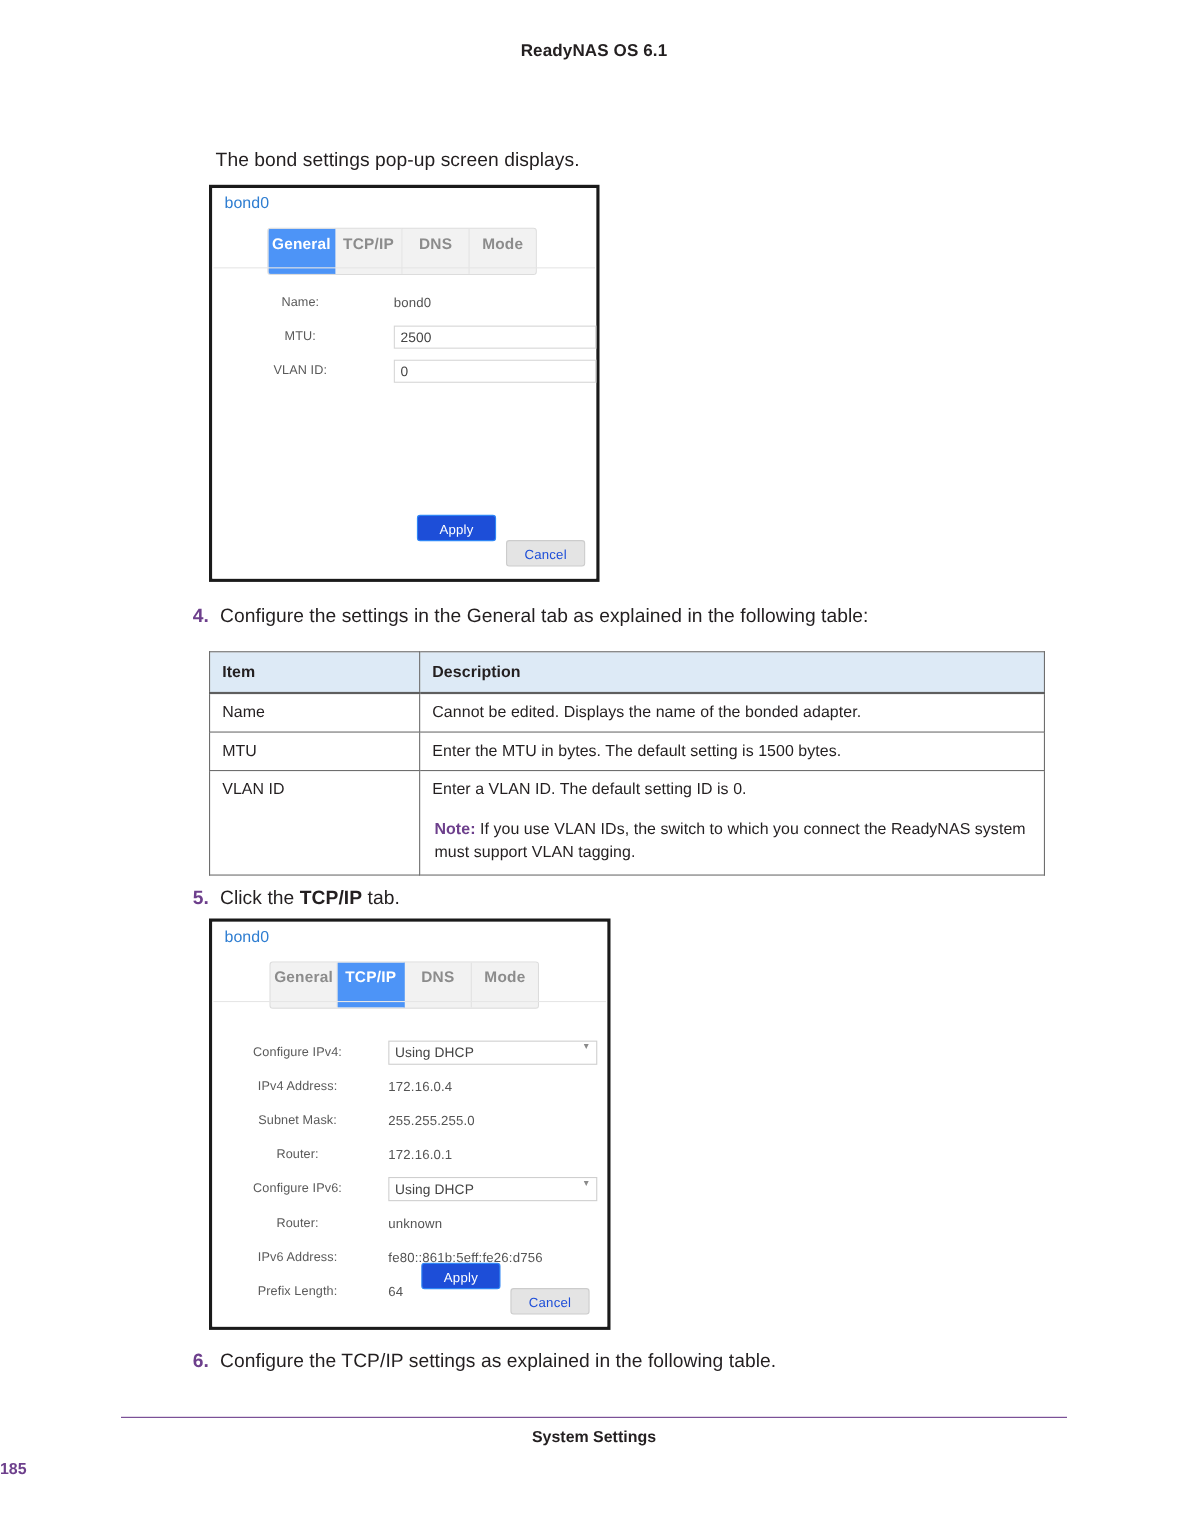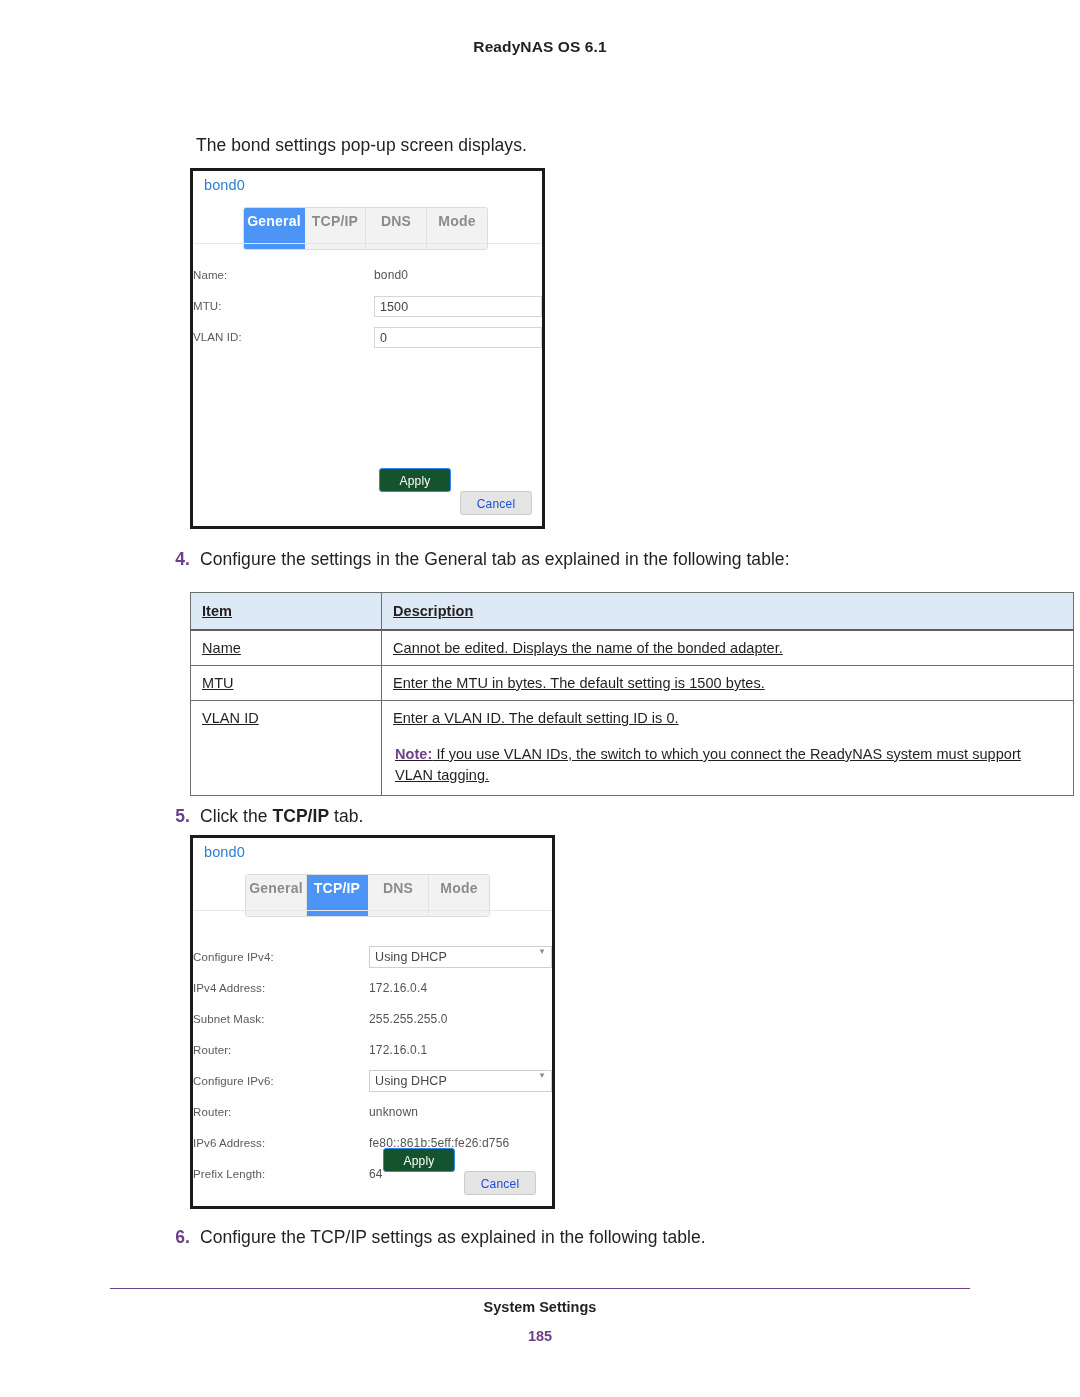"Name:" .flabel { padding-right: 21px -> 5px; text-align: left -> center }
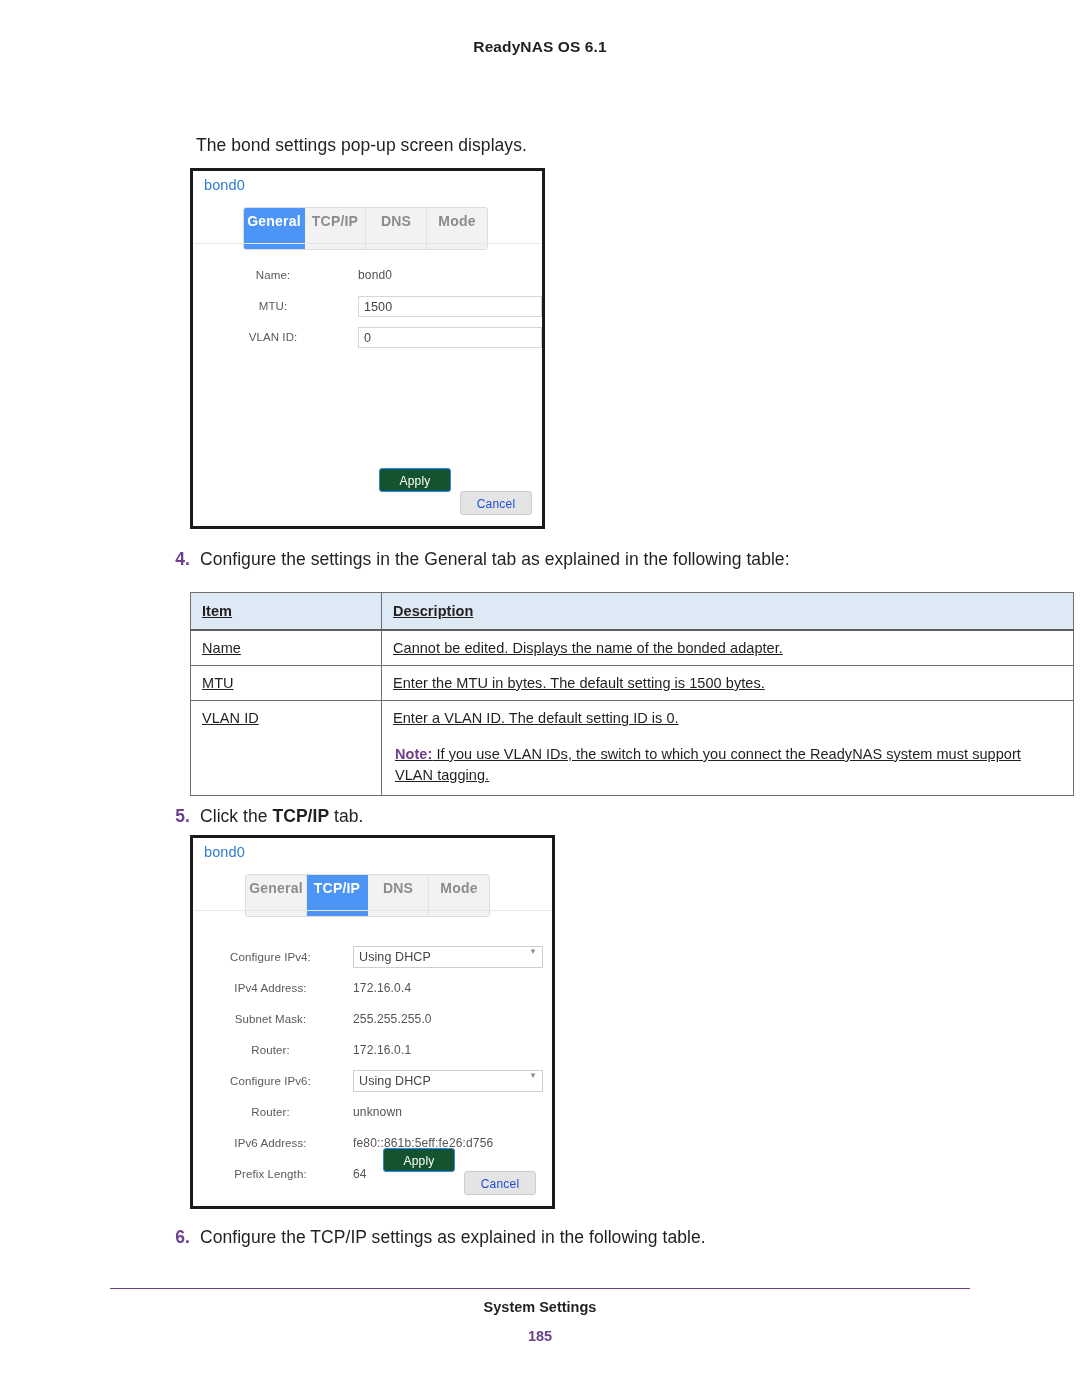"1500" div.finput { text: 1500 -> 2500 }
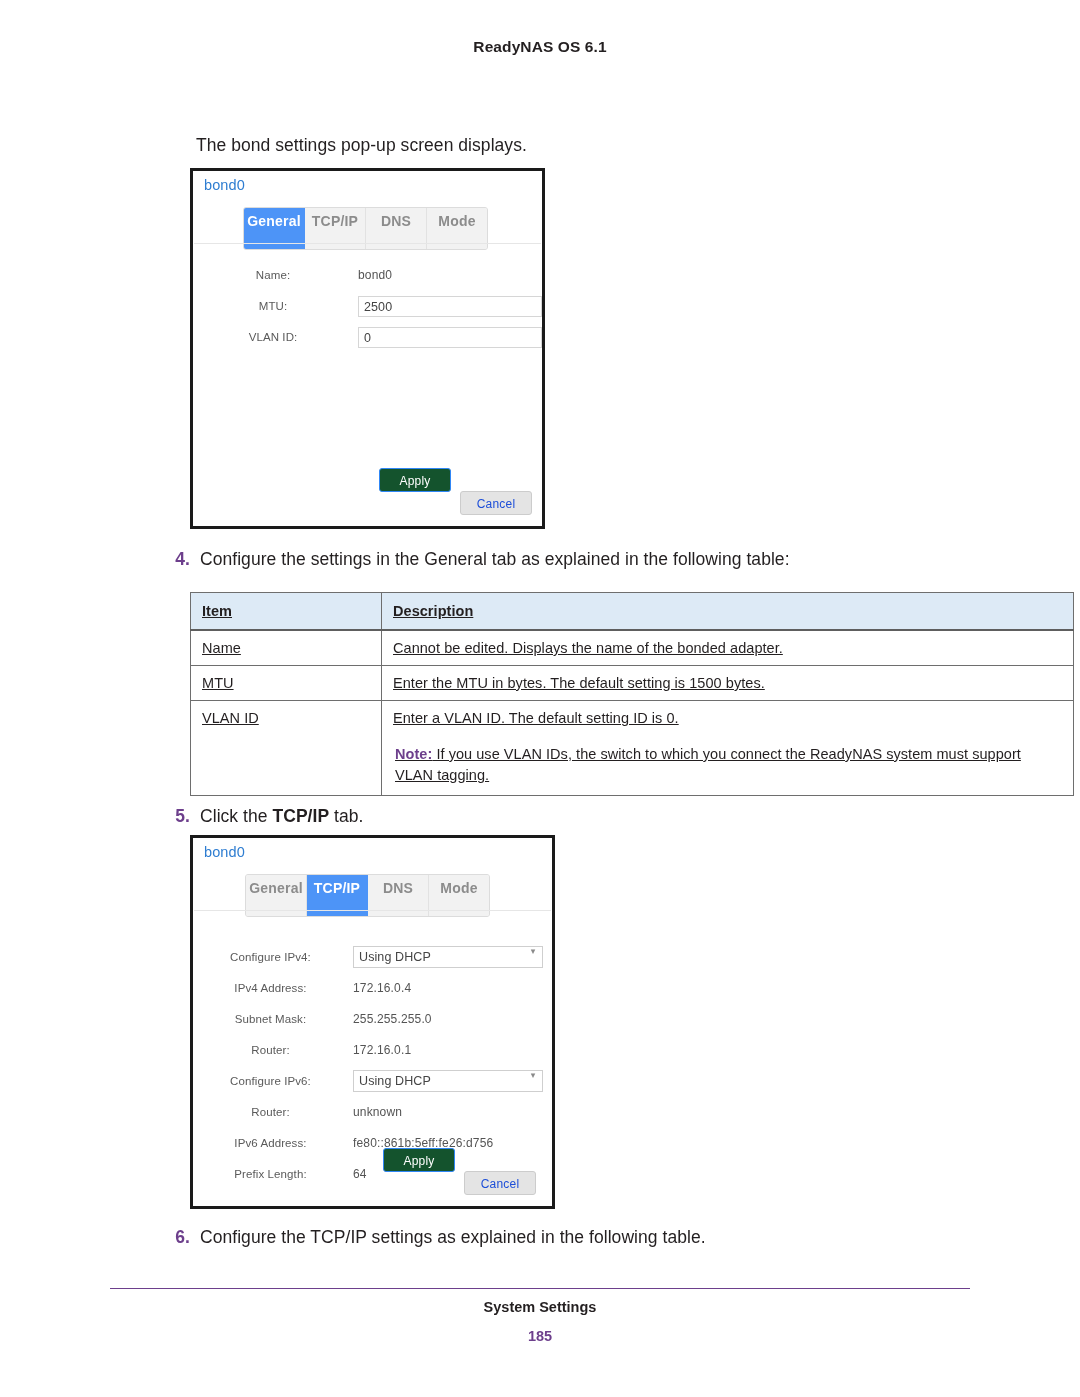"Apply" .btn-primary { background: #14532d -> #1d4ed8 }
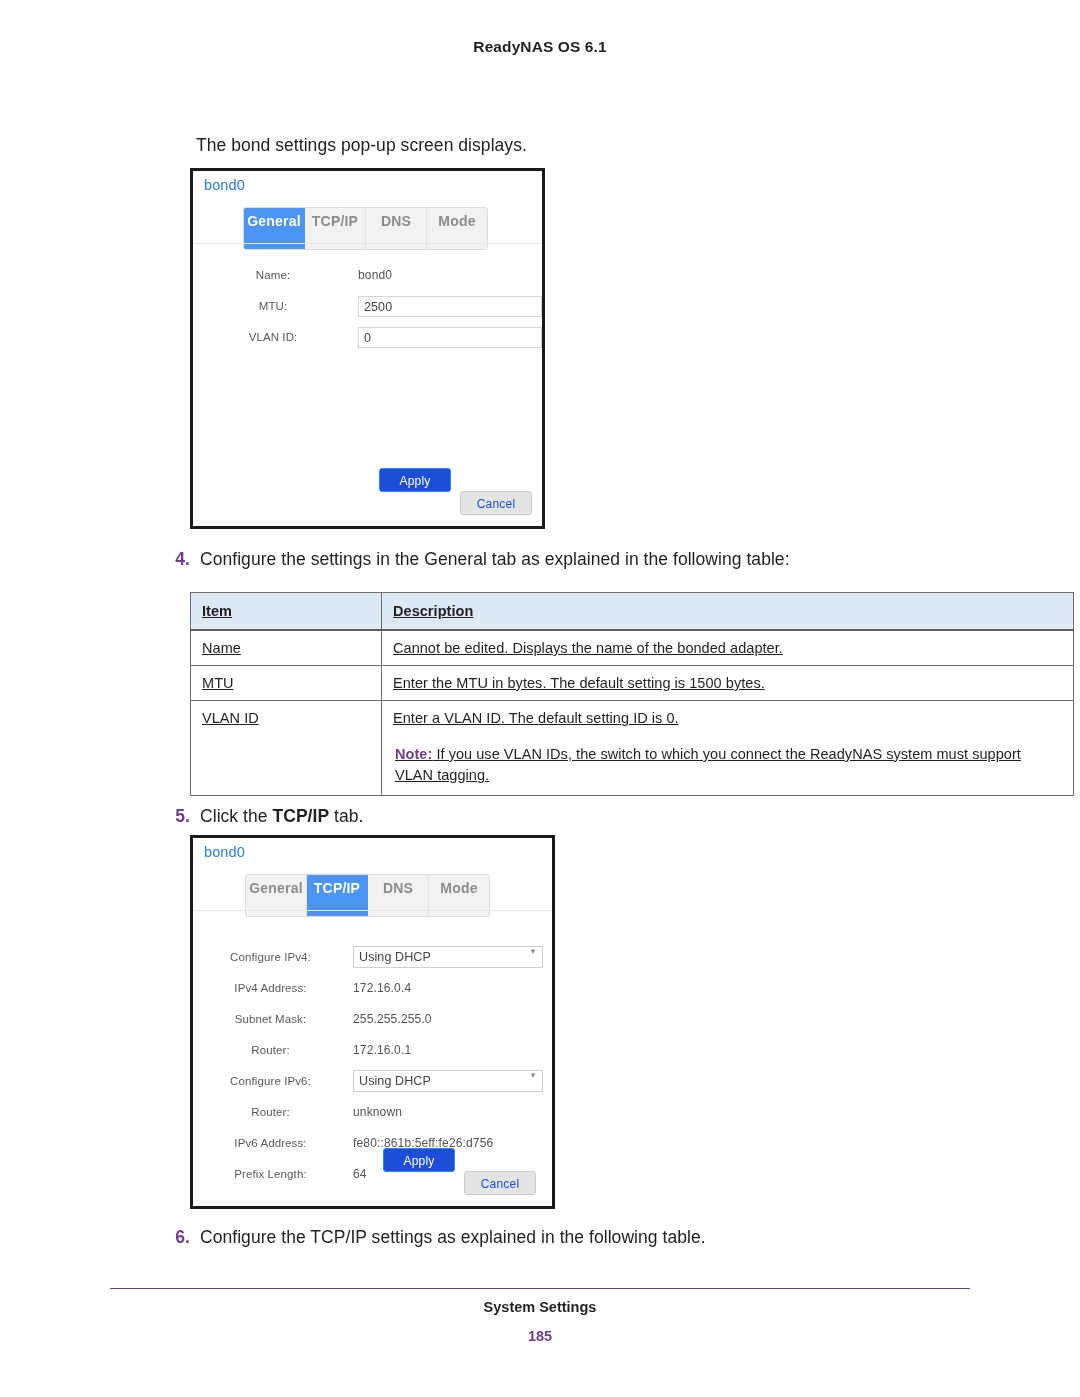"Item" #desc-table { text-decoration: underline -> none; width: 884px -> 760px }
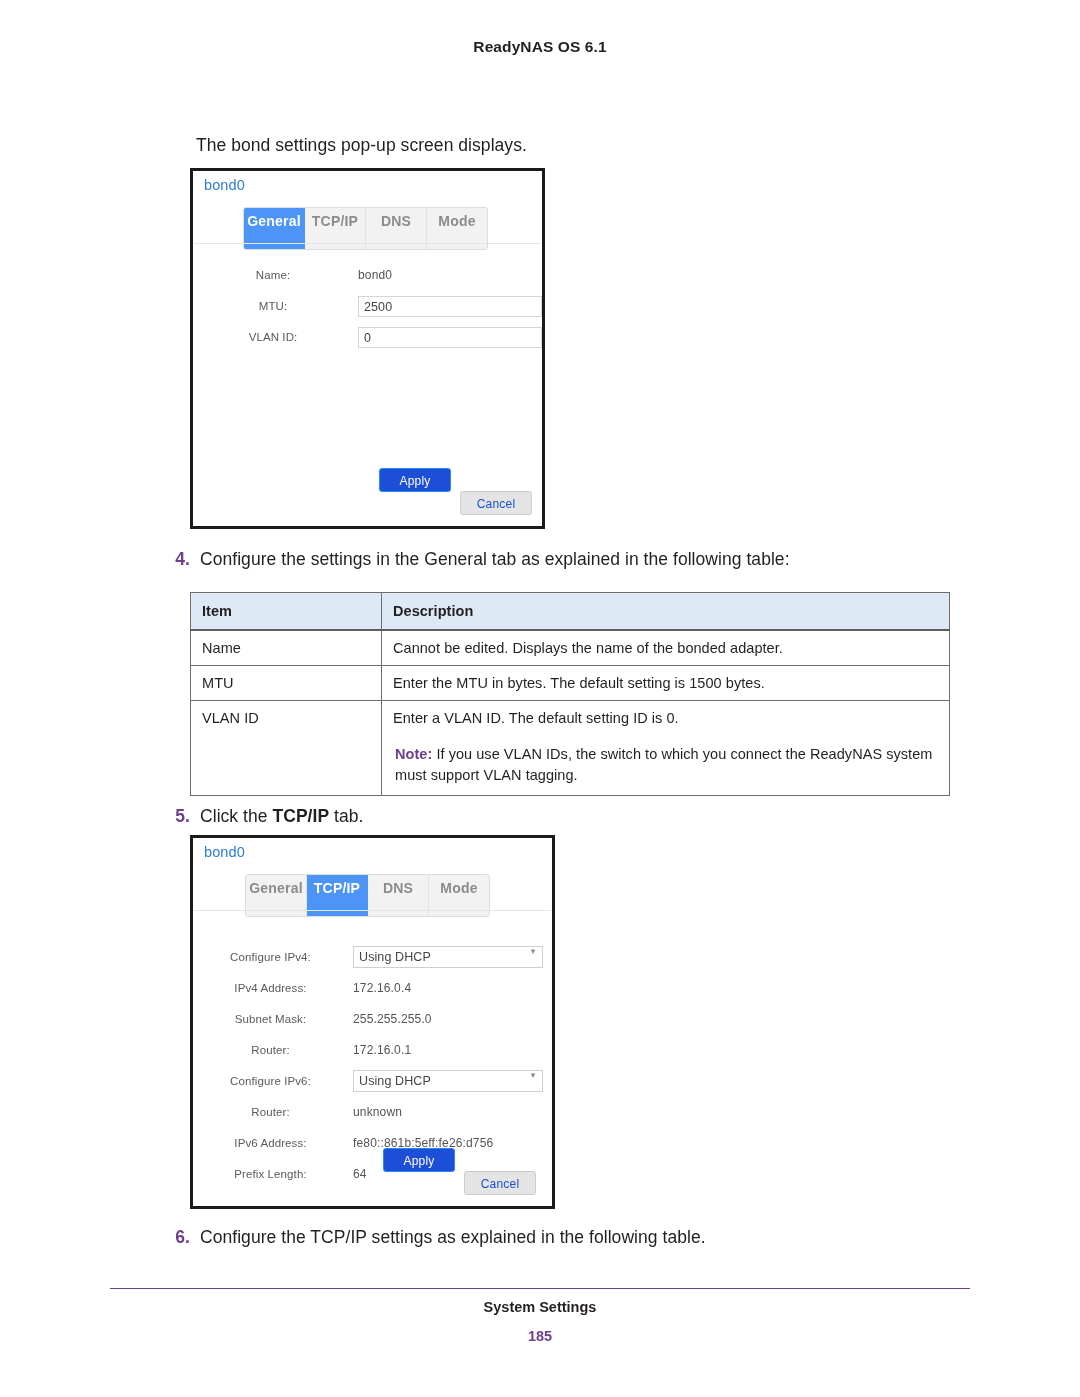"185" .footer-page { text-align: center -> none }
